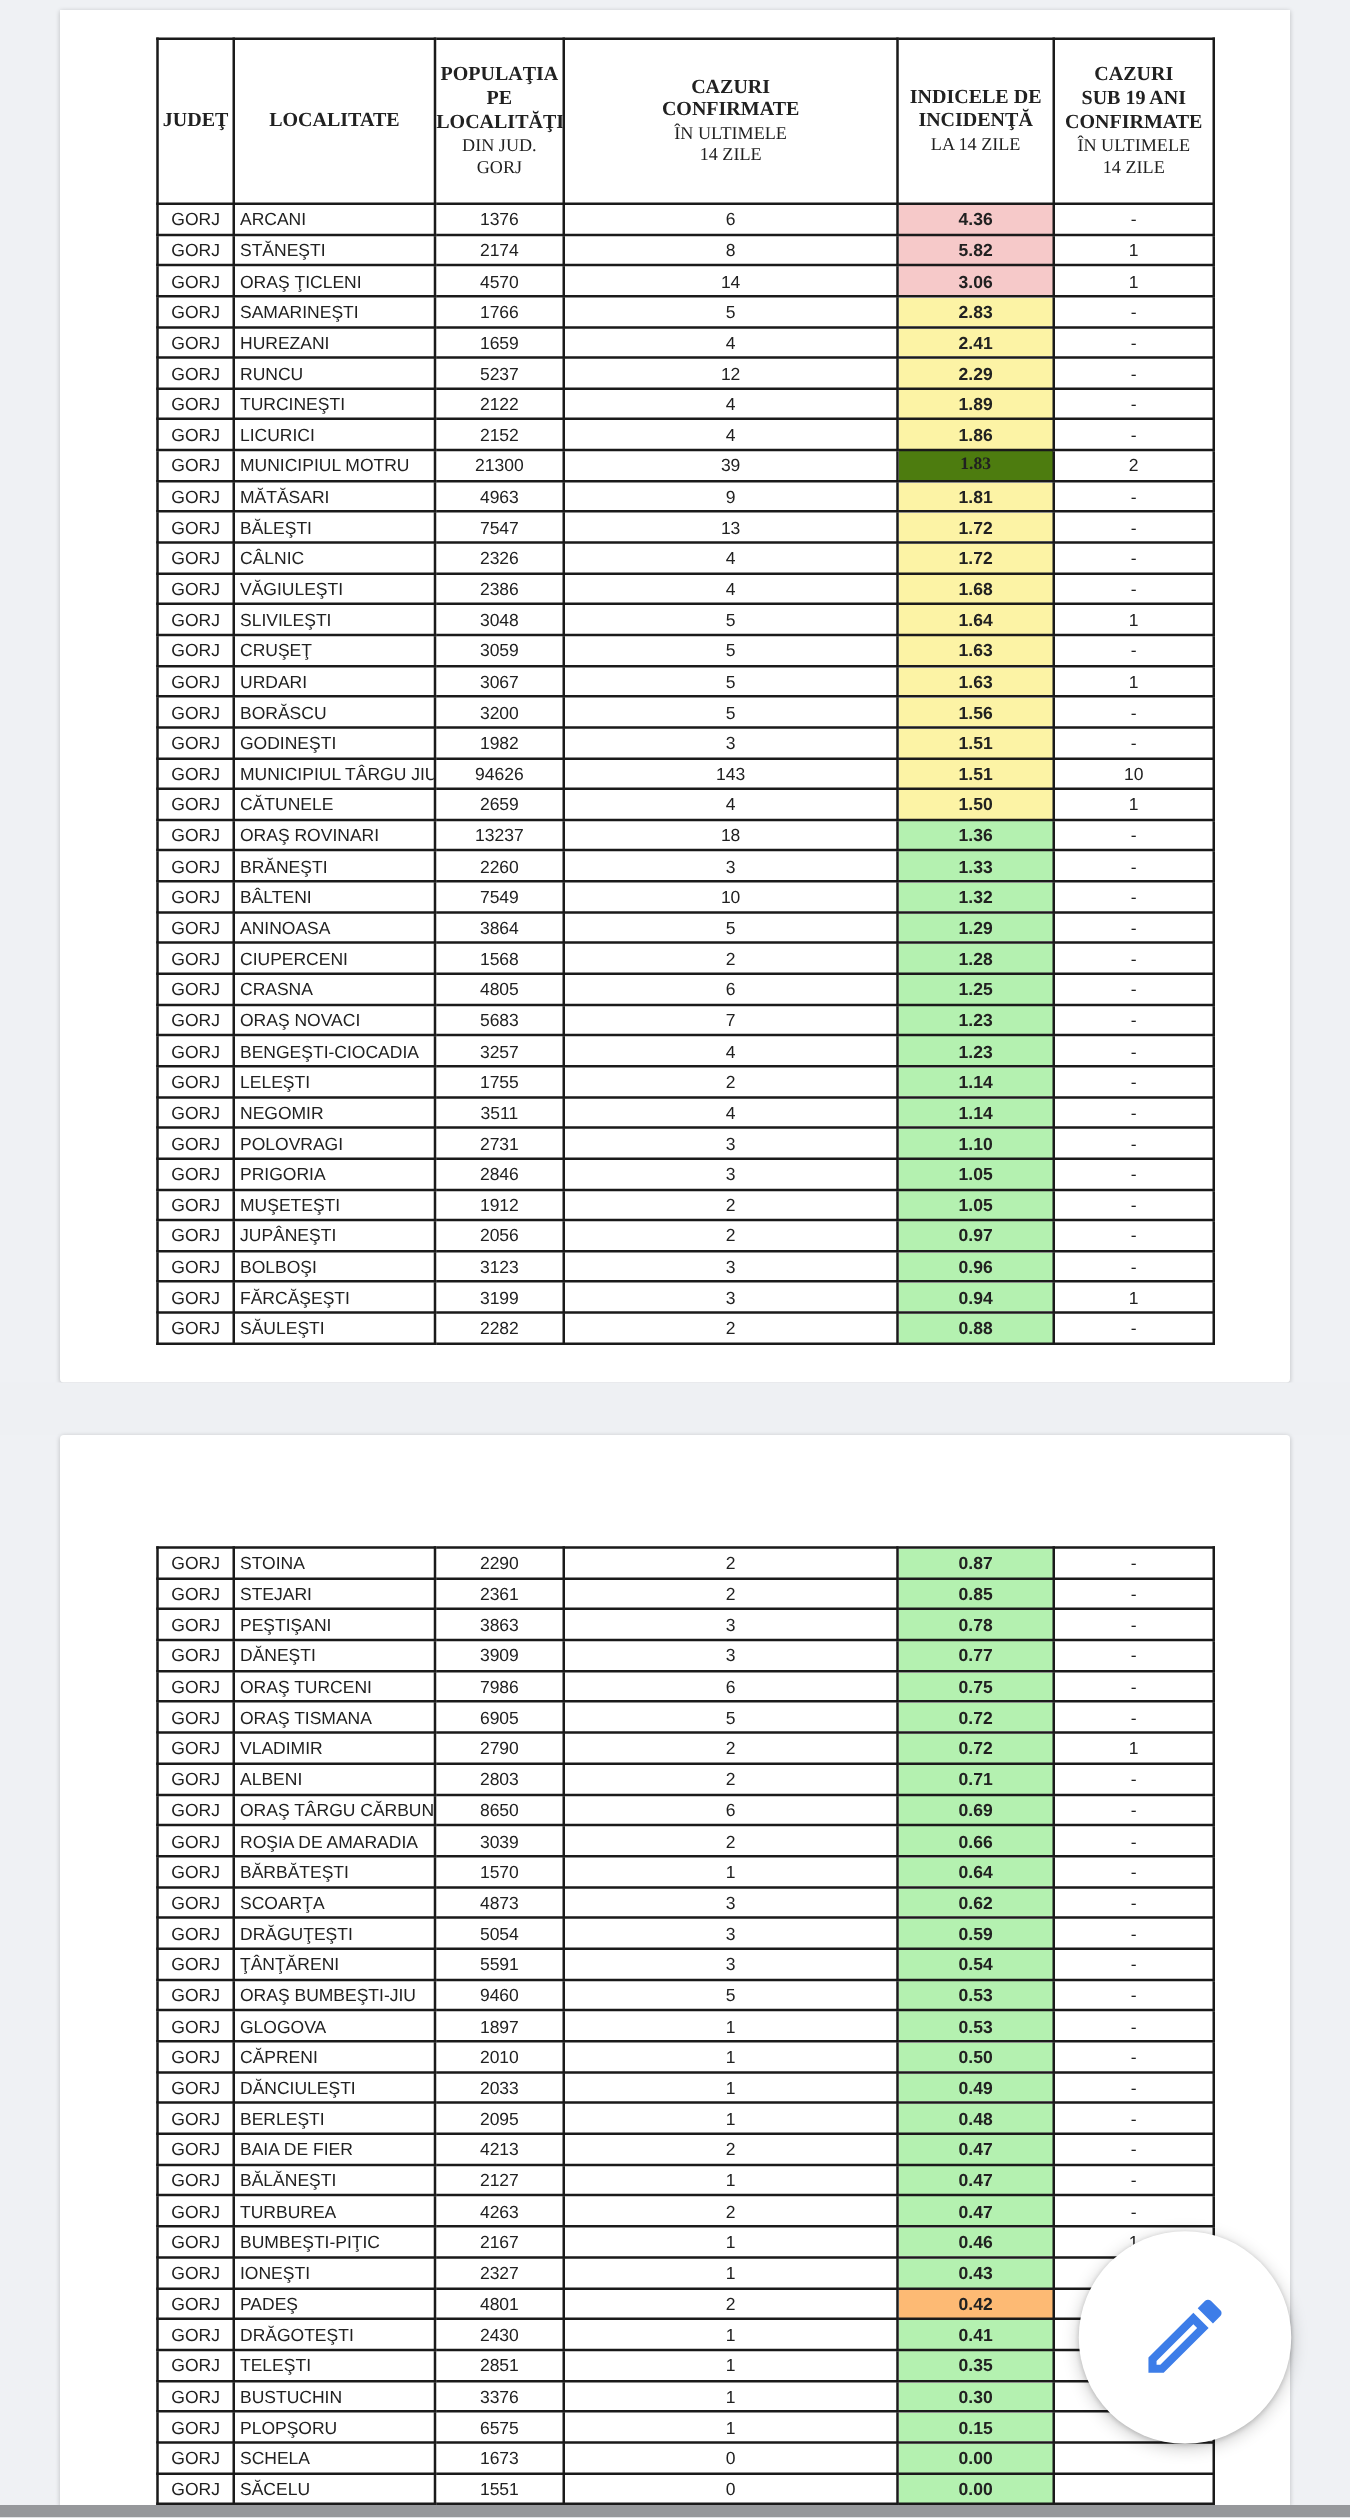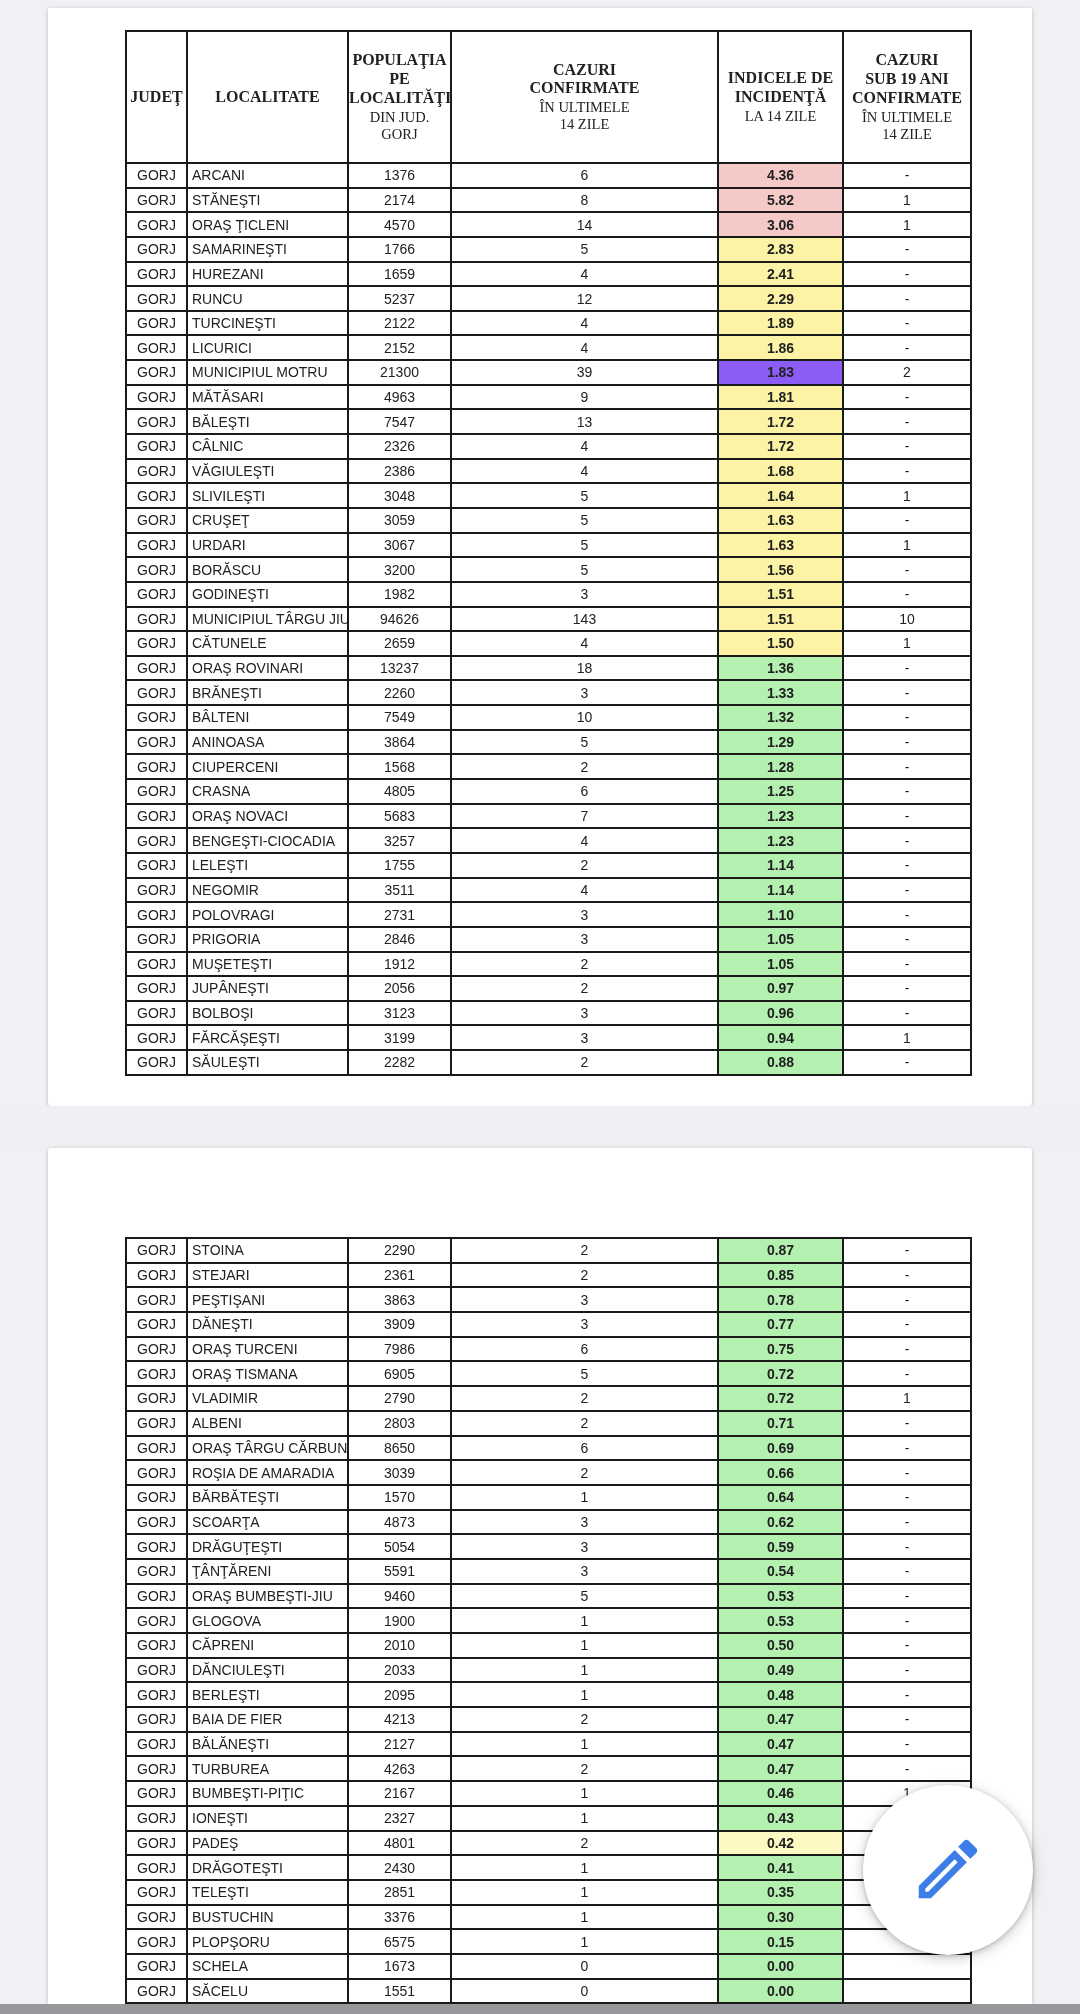"1.83" td.cell-inc { background: #8b5cf6 -> #4d7c0f; font-family: none -> Liberation Serif, serif }
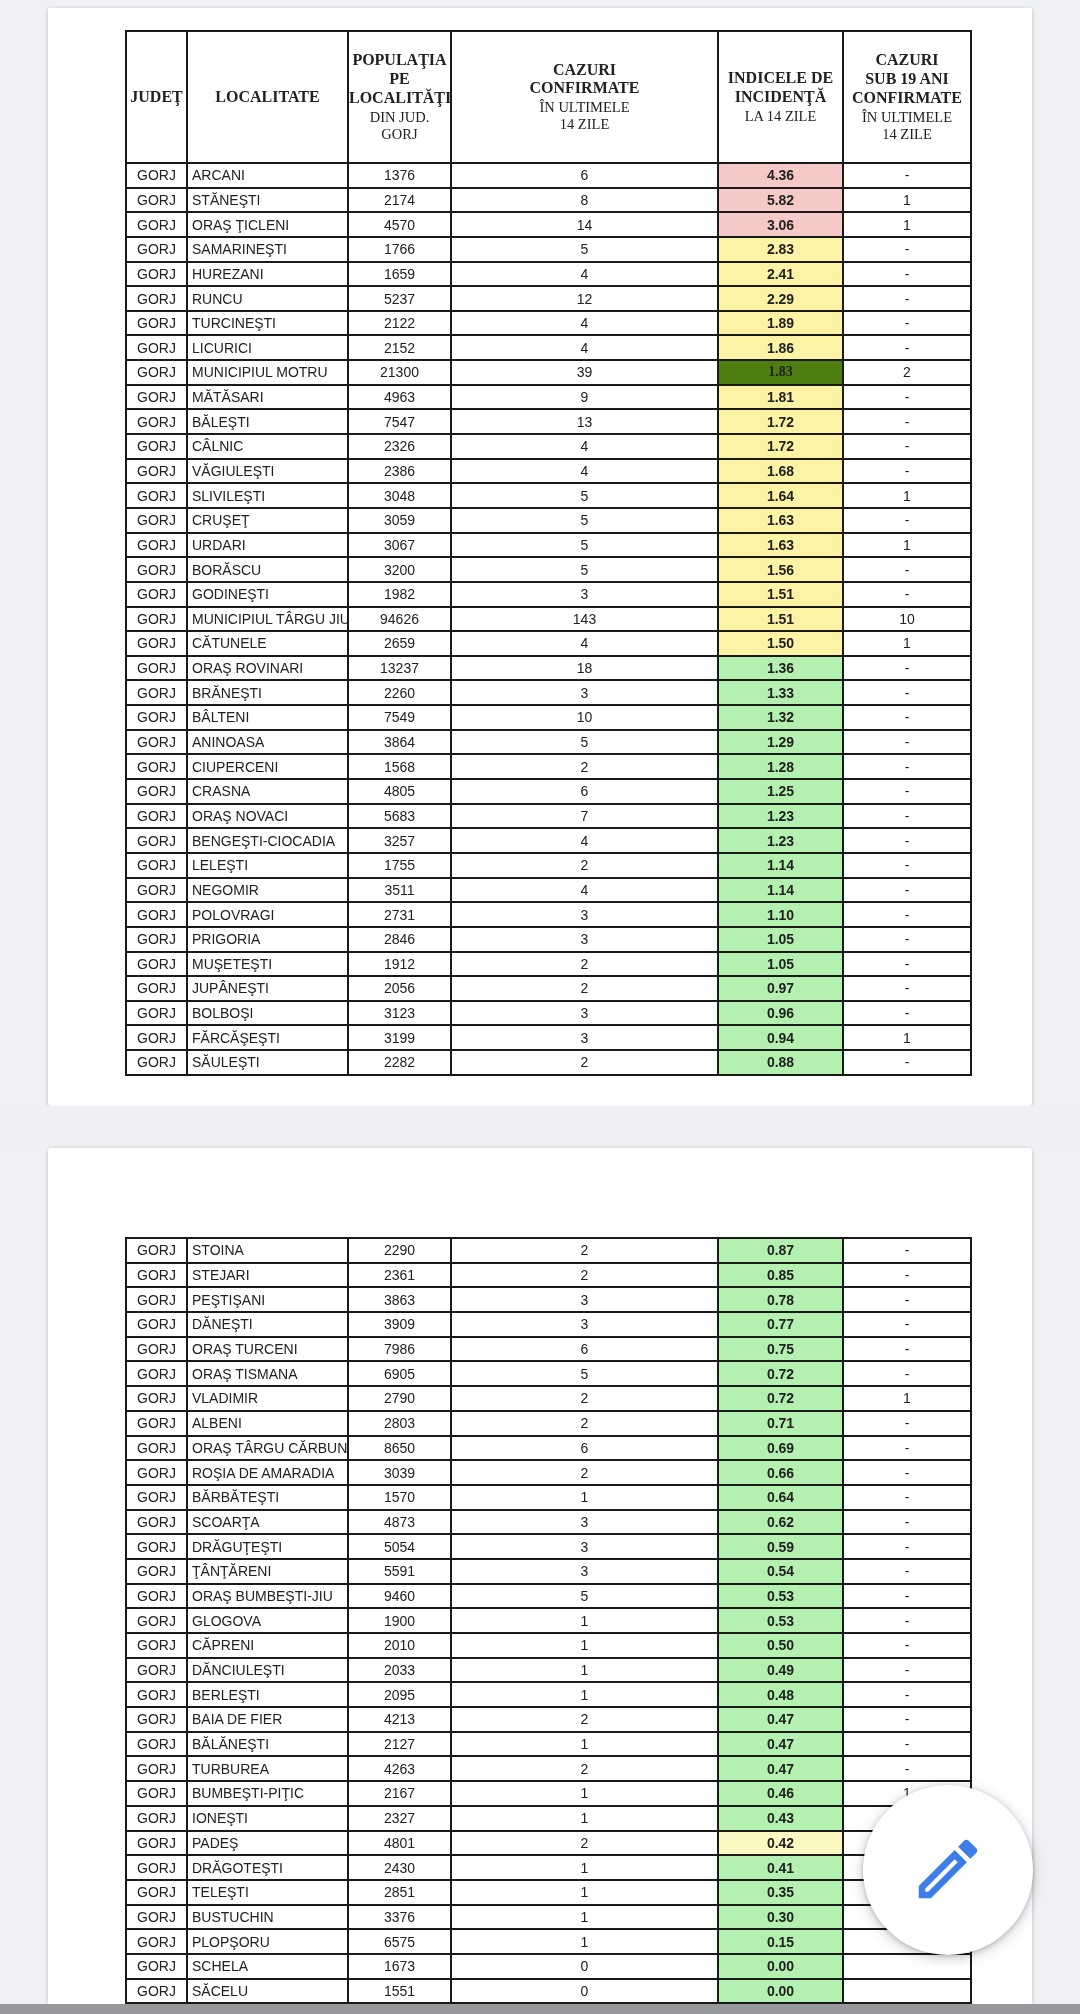"1900" td.cell-num { text: 1900 -> 1897 }
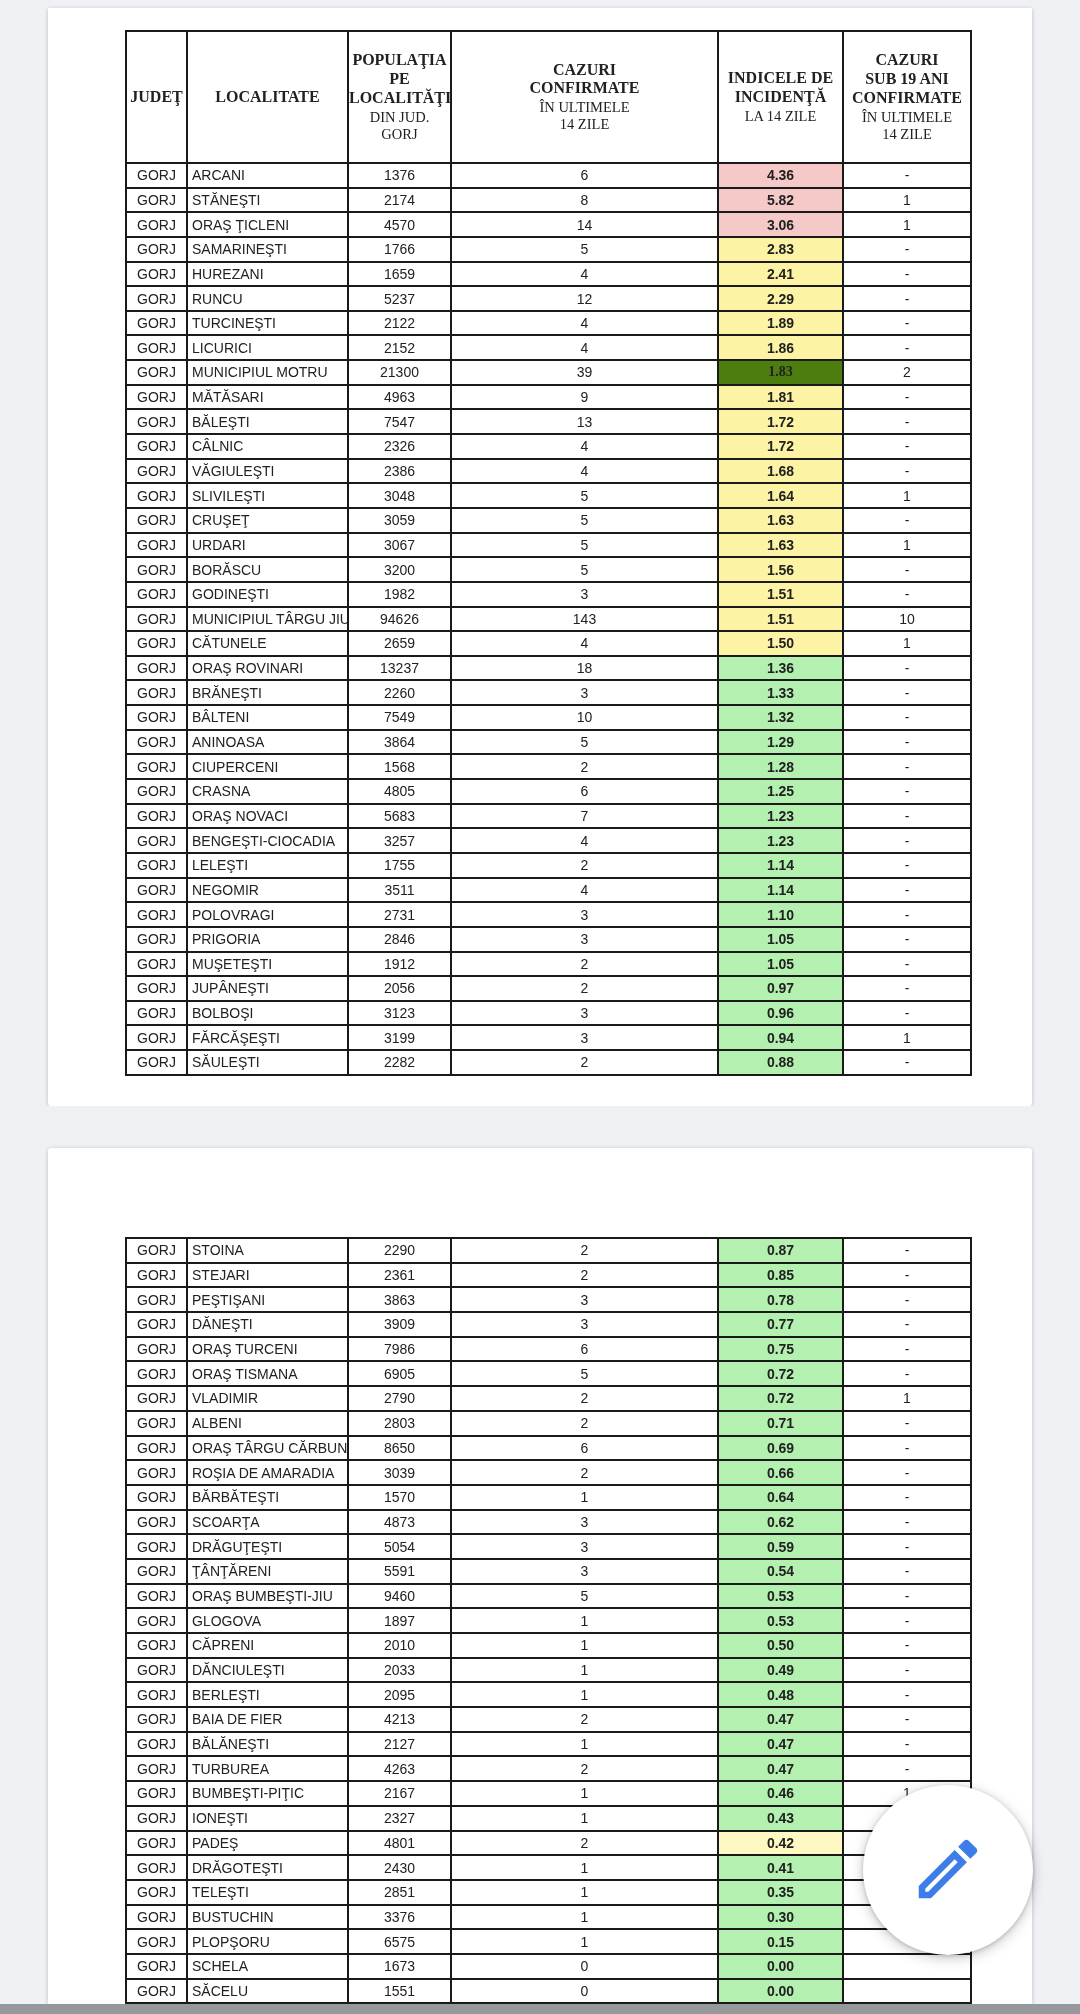"0.42" td.cell-inc { background: #fef9c3 -> #fdba74 }
